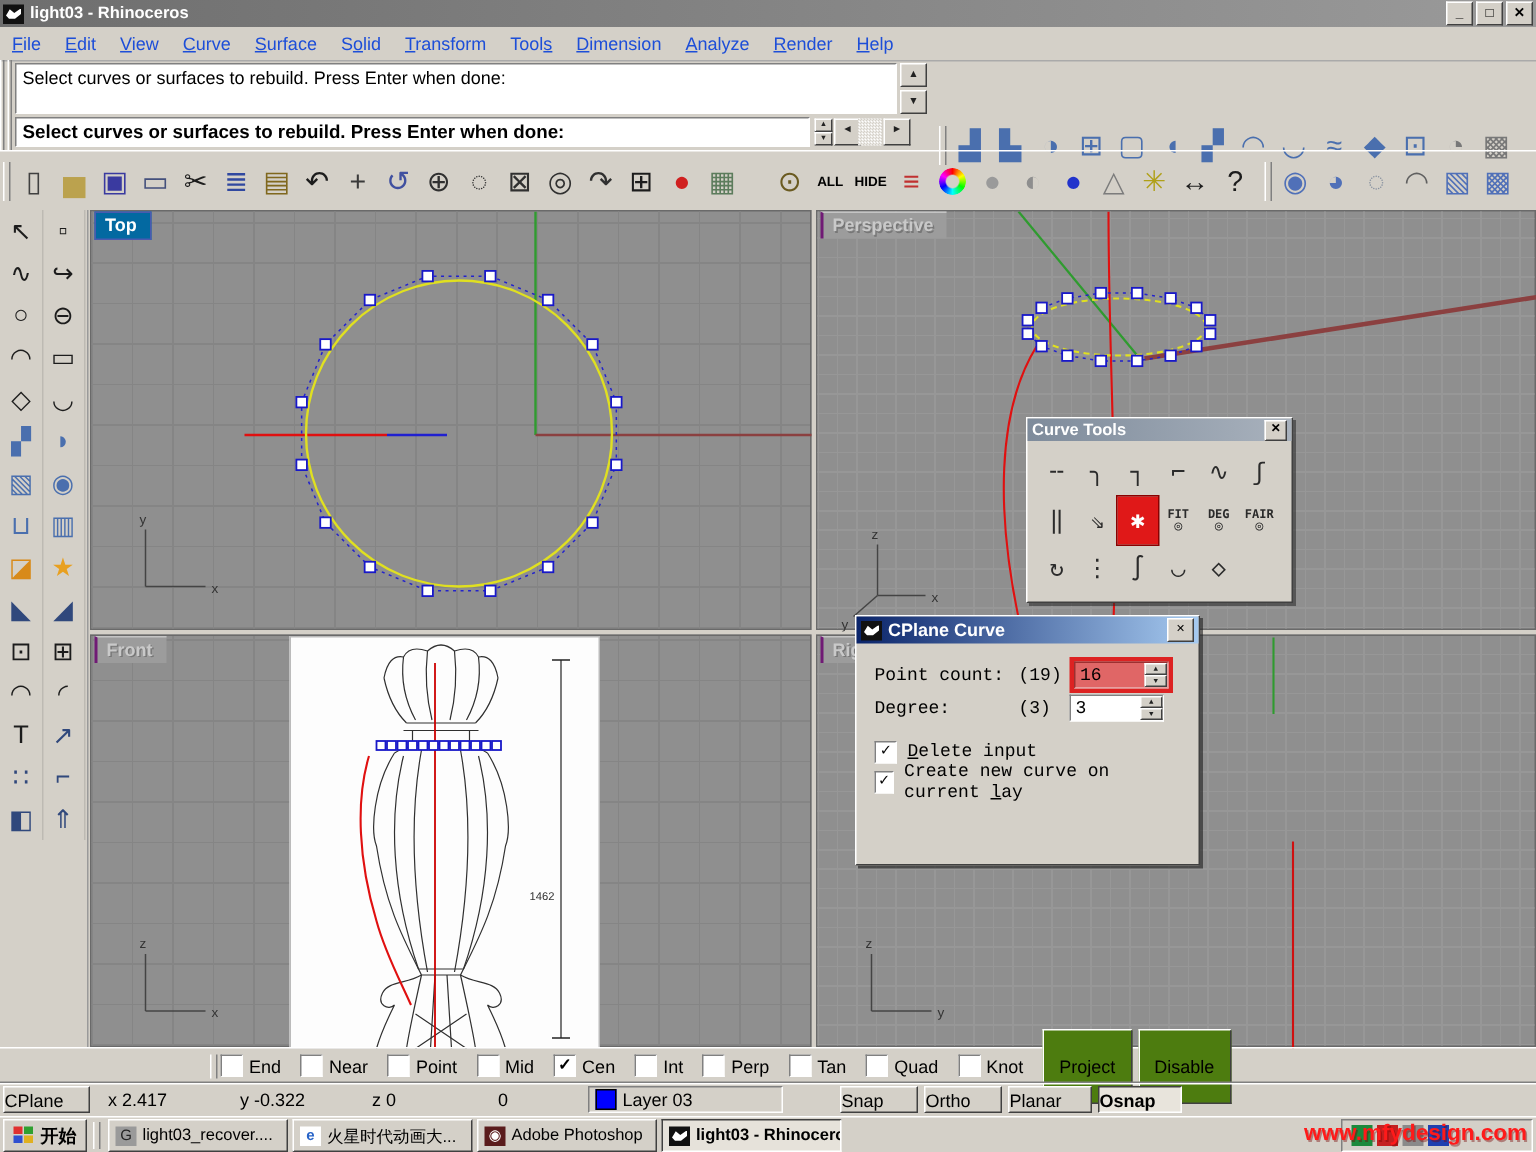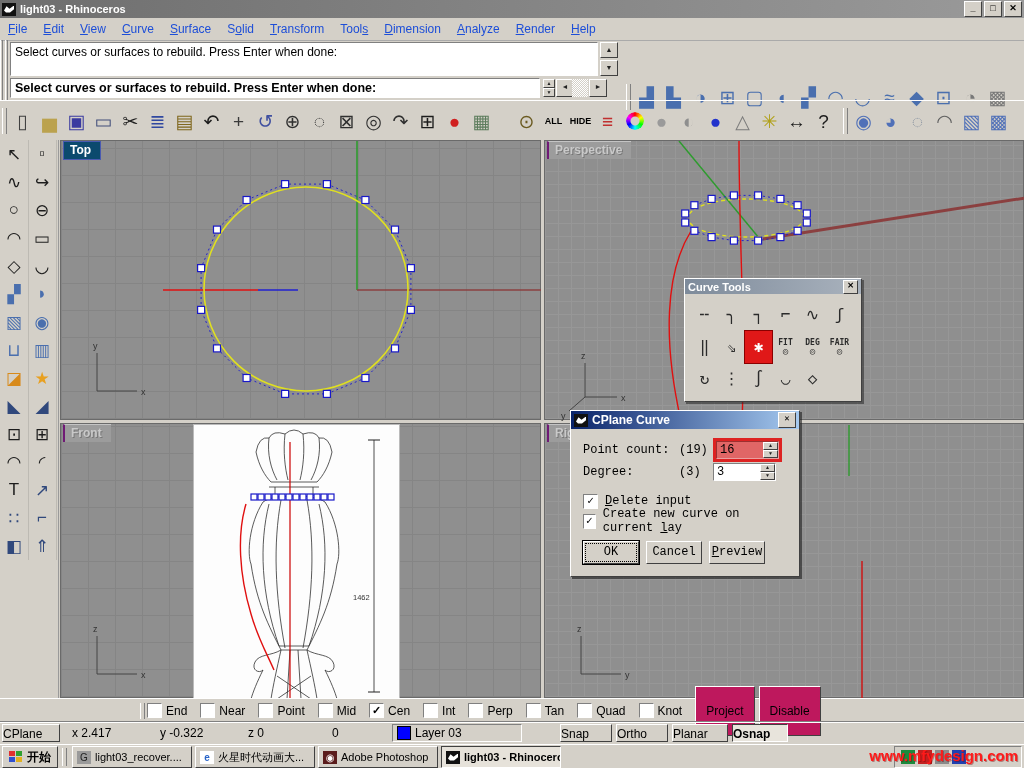"Top" .vp-title.active { background: #0c4a6e -> #0369a1 }
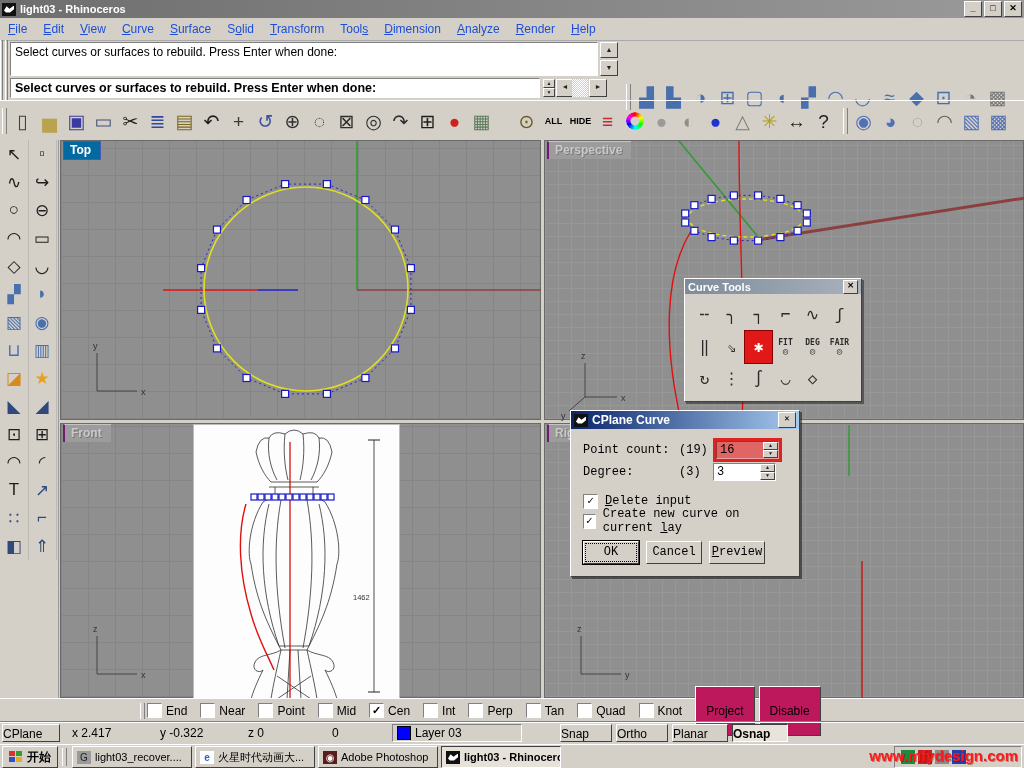"OK" div.dlg-btns { html: <div> <div> <span>OK</span> </div> <div>Cancel</div> <div><u>P</u>review</div> </div> -> none }
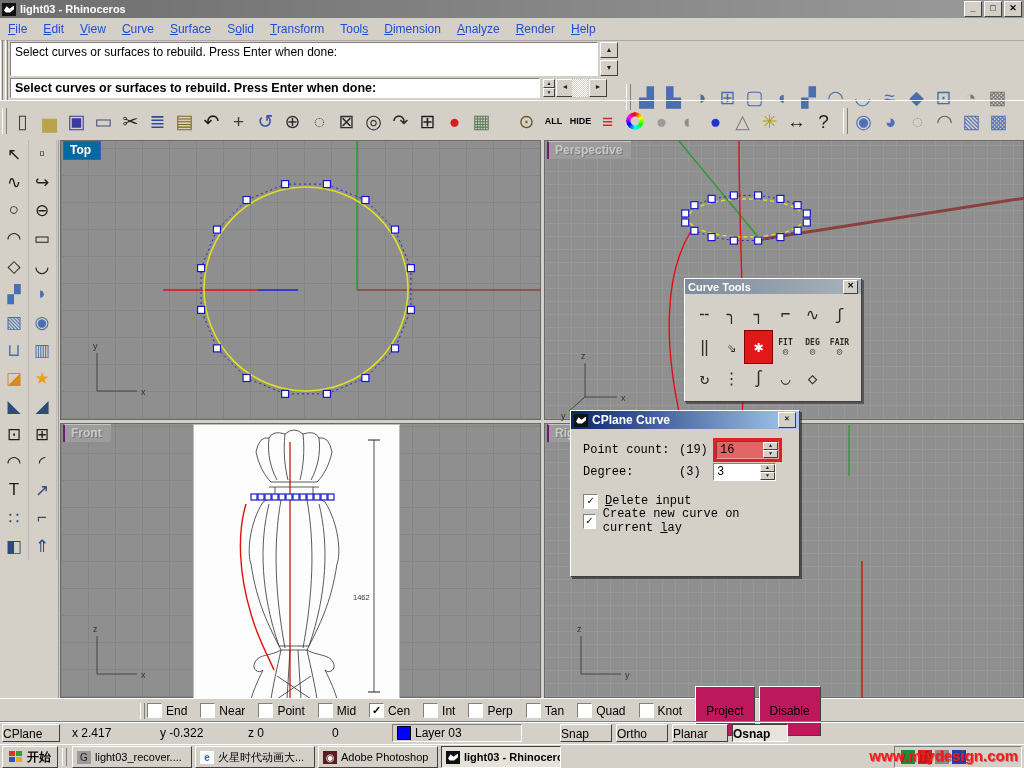"Project" .snap-btn { background: #be185d -> #4d7c0f }
